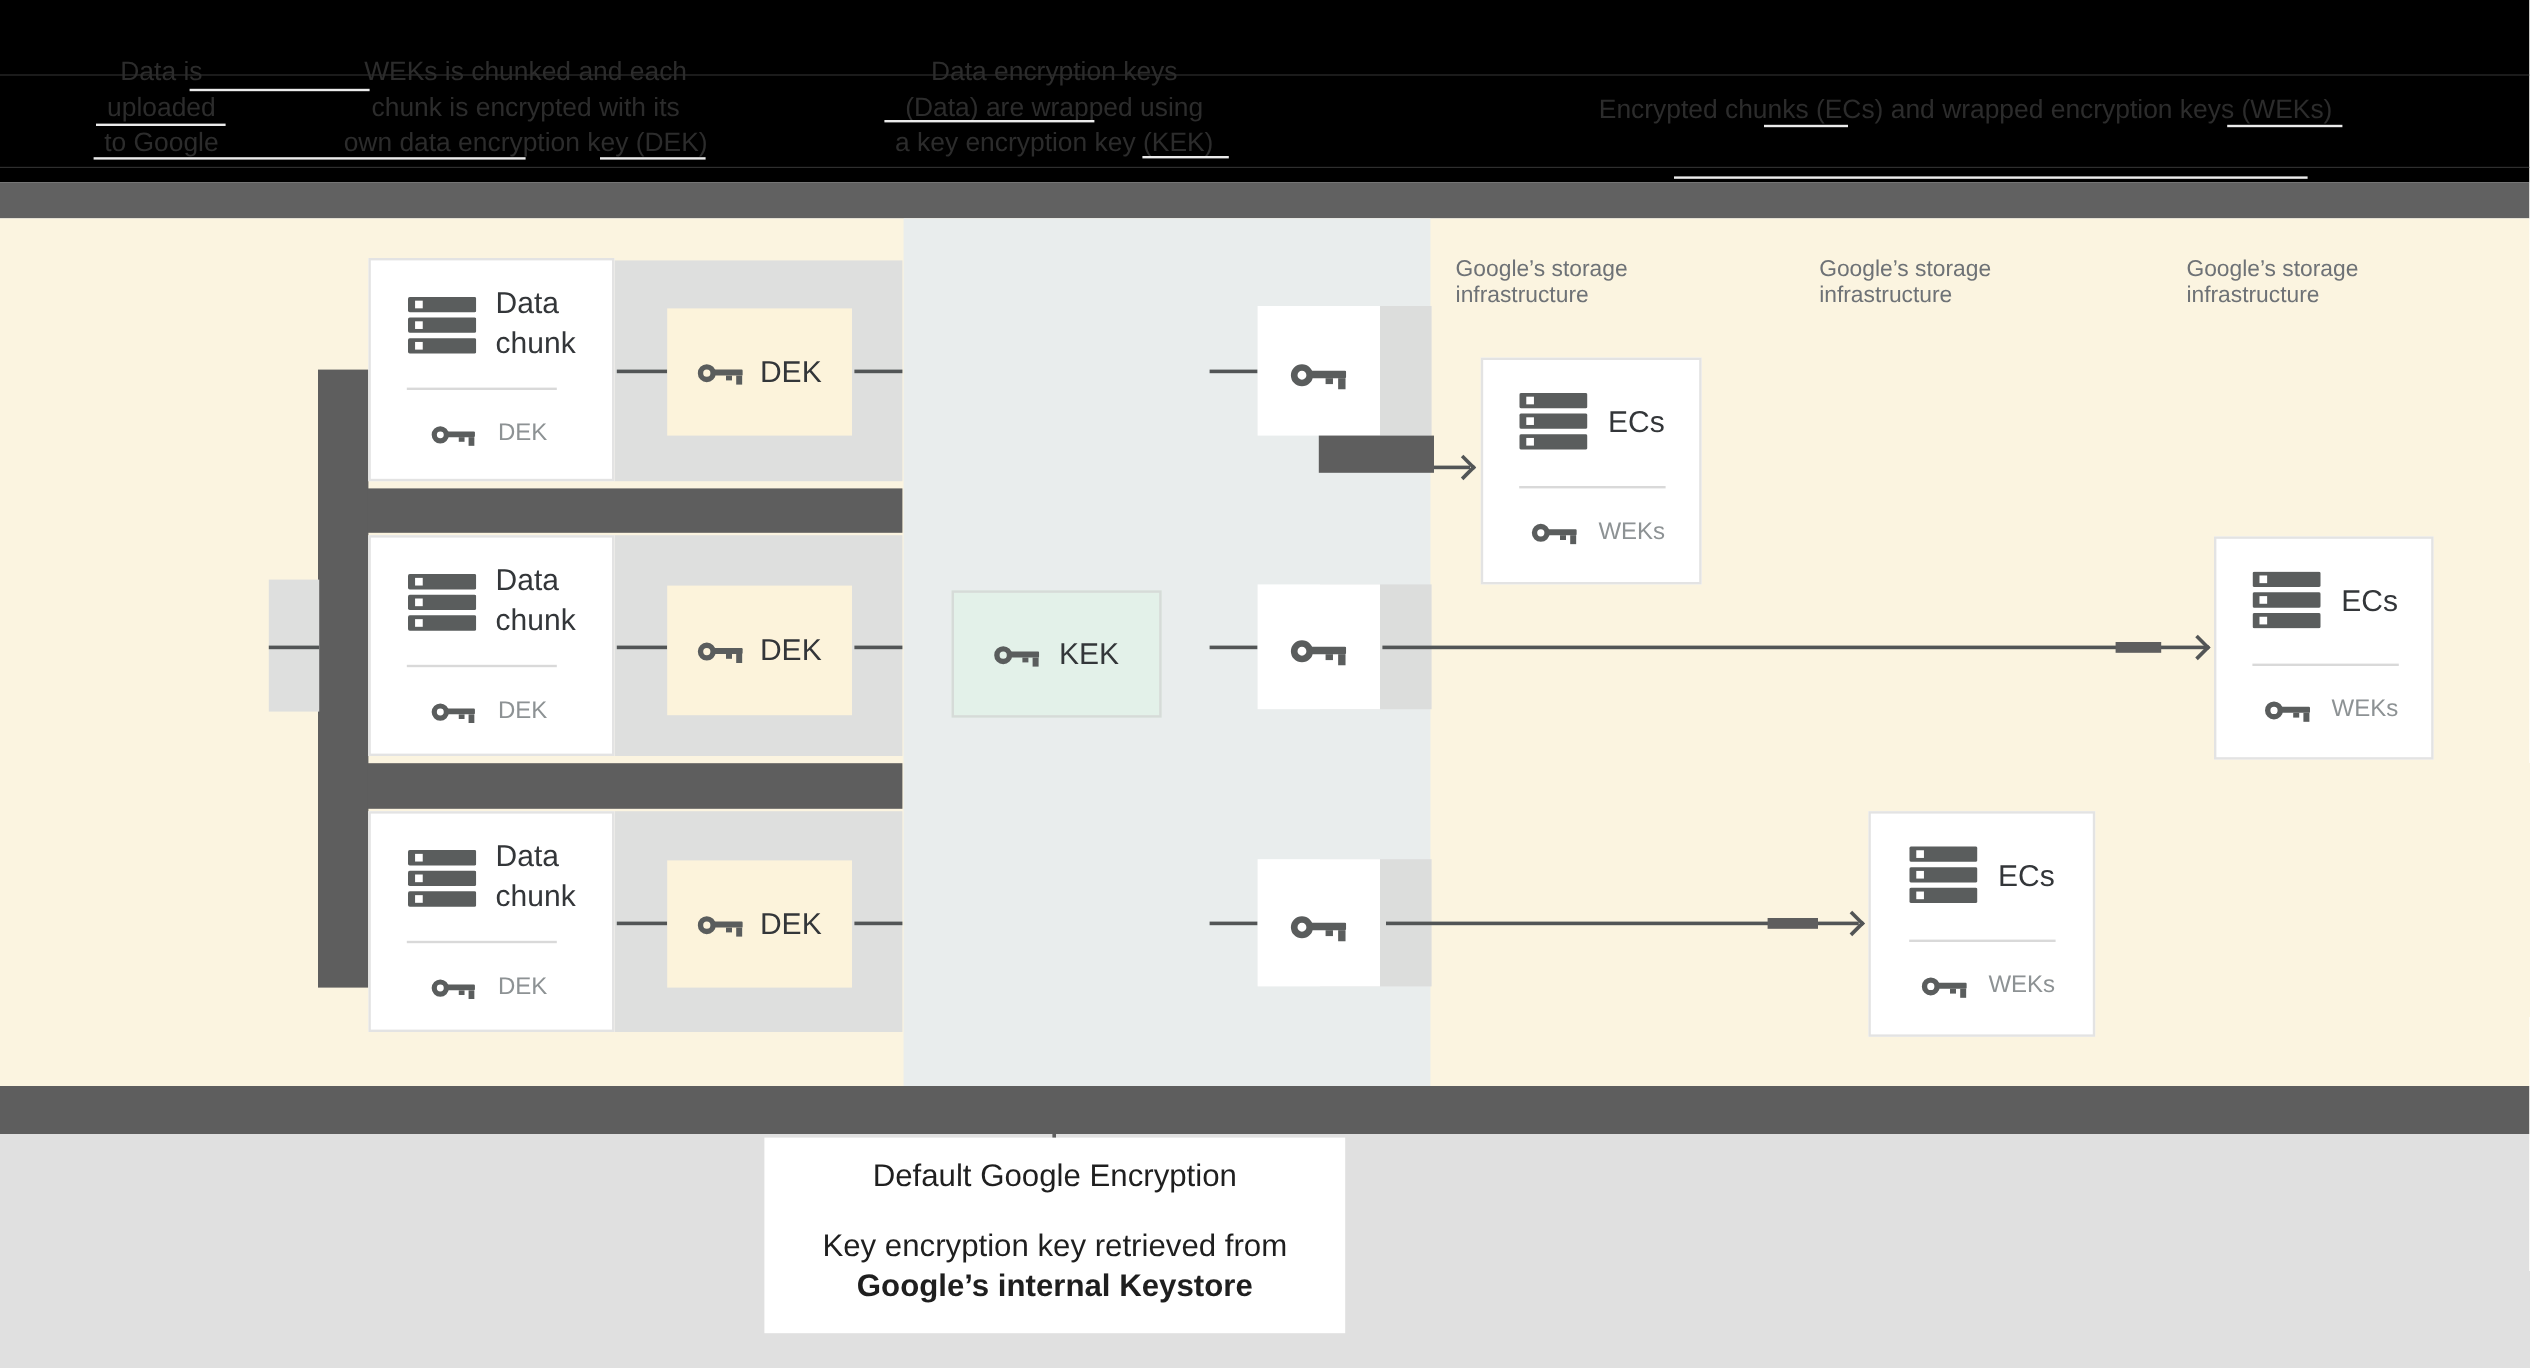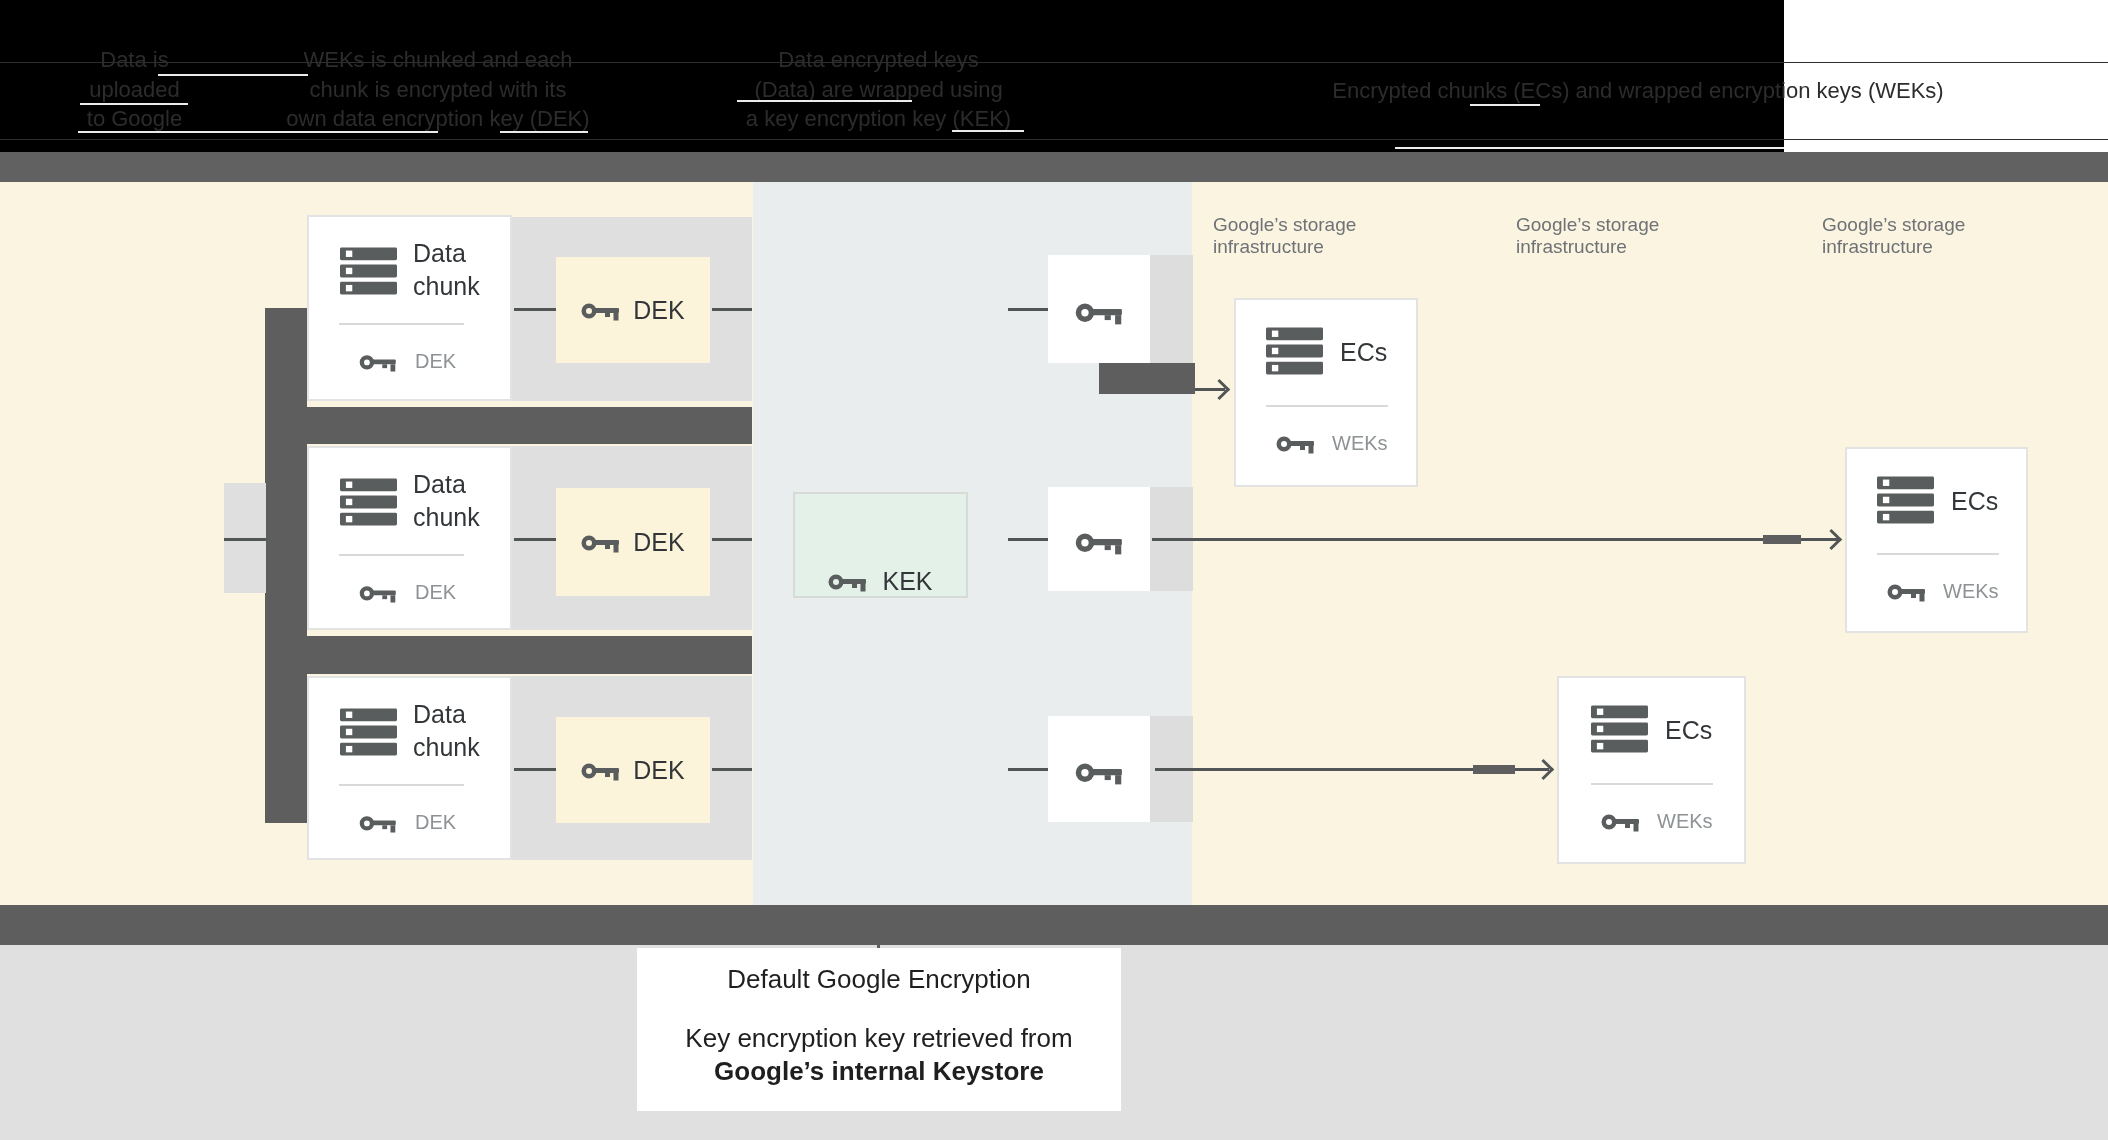"Data is" #header { width: 1784px -> 2108px }
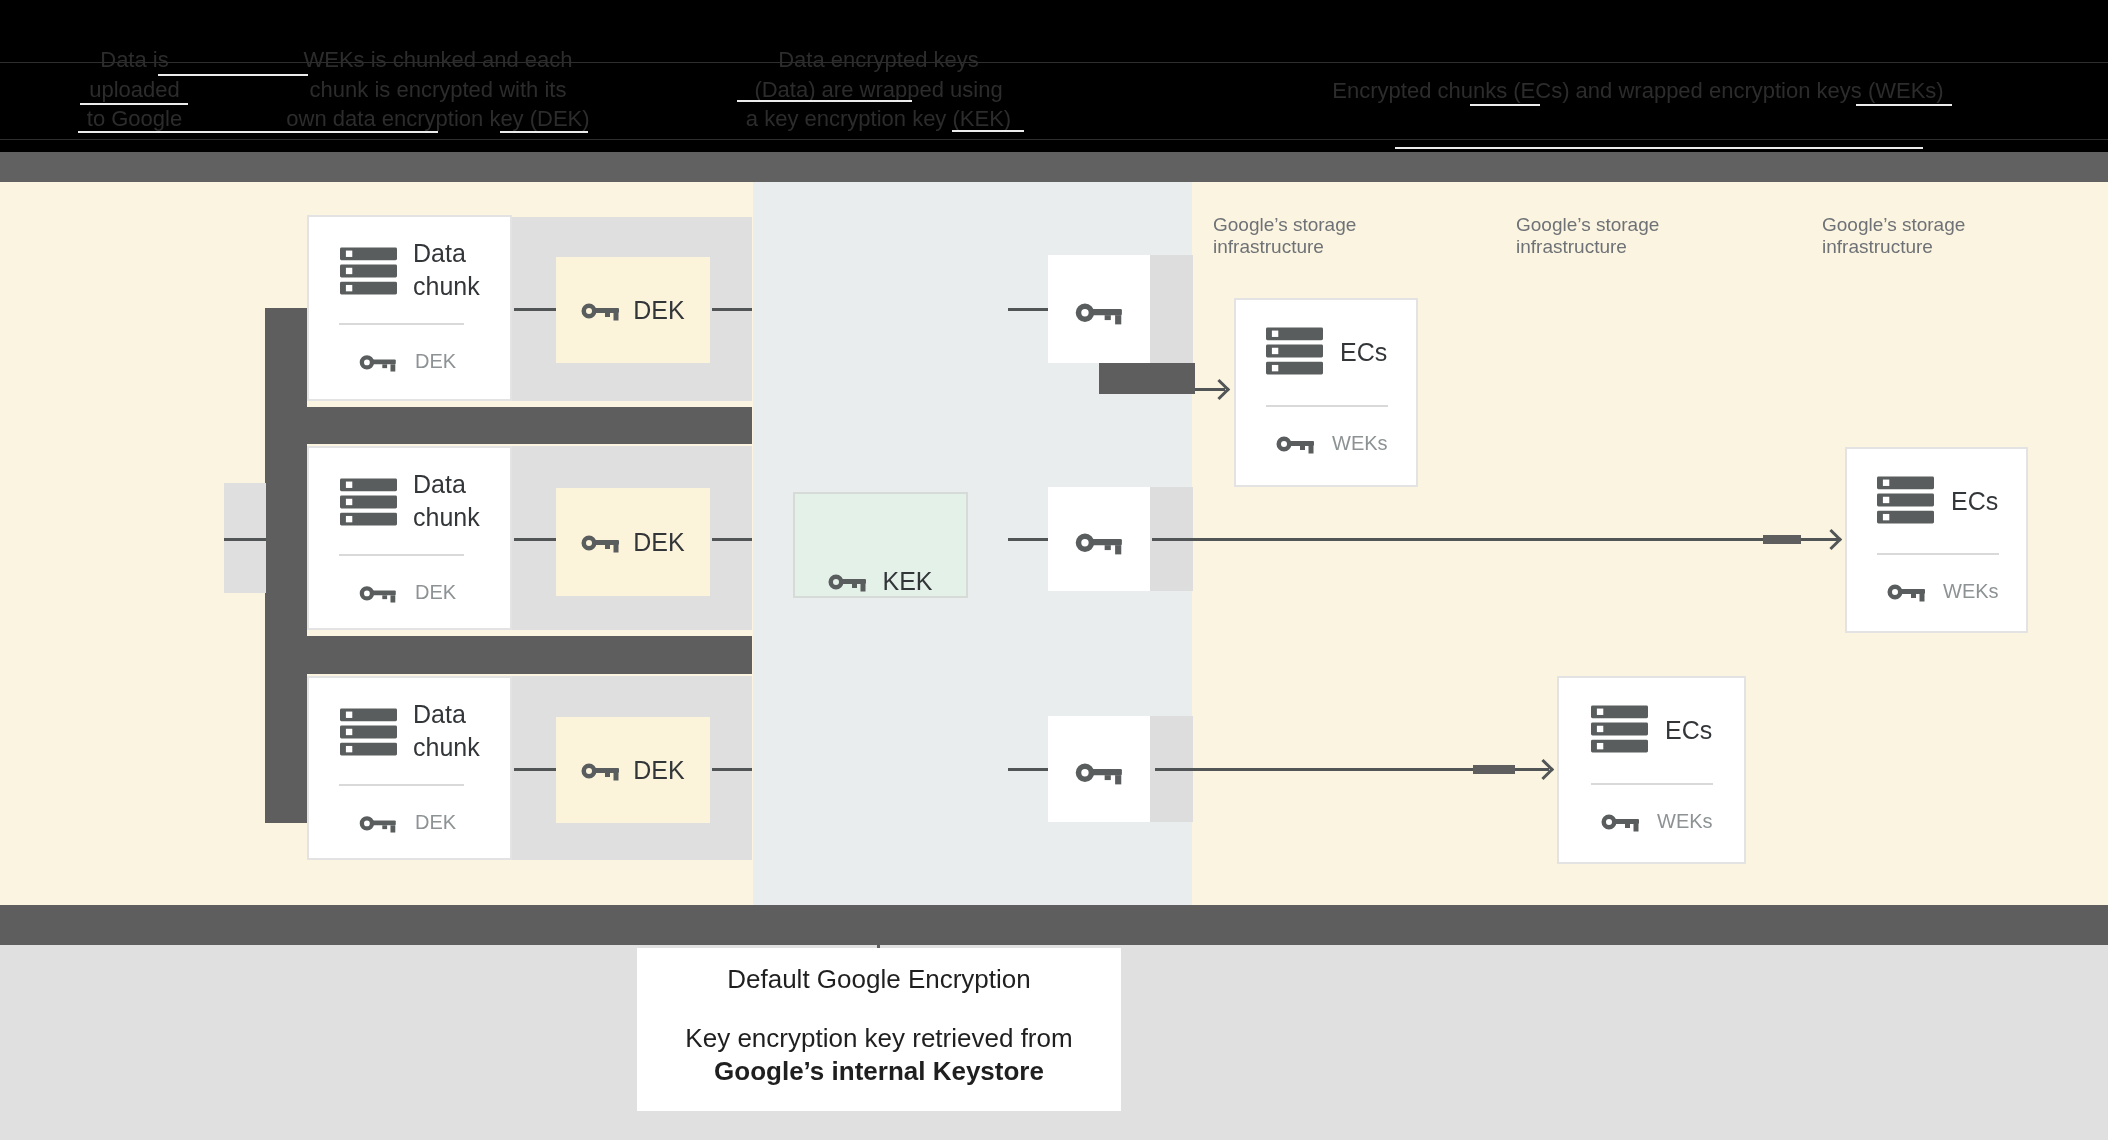"Data encrypted keys" div { text: encrypted -> encryption }
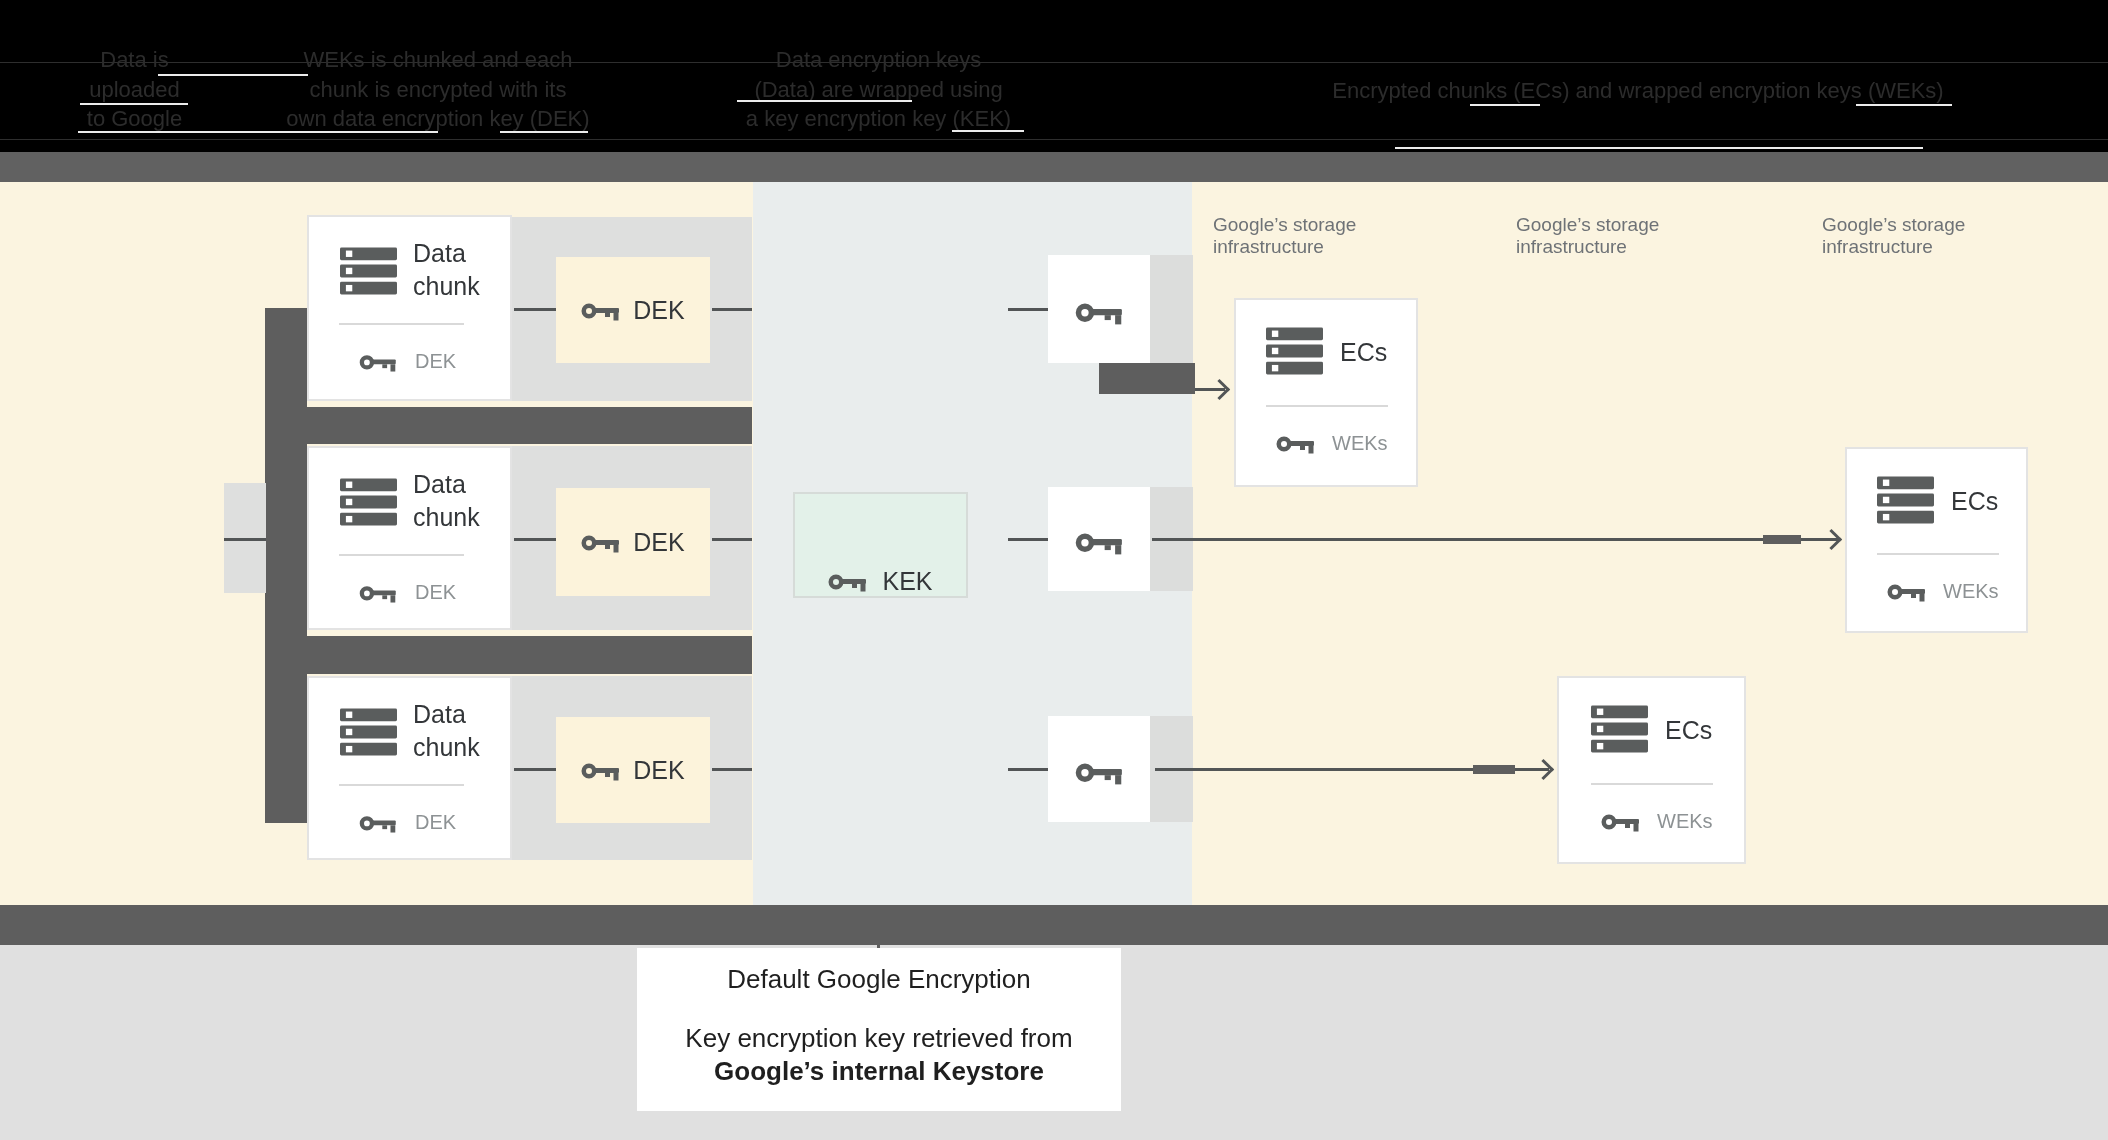"KEK" .kekbox { align-items: flex-end -> center }
